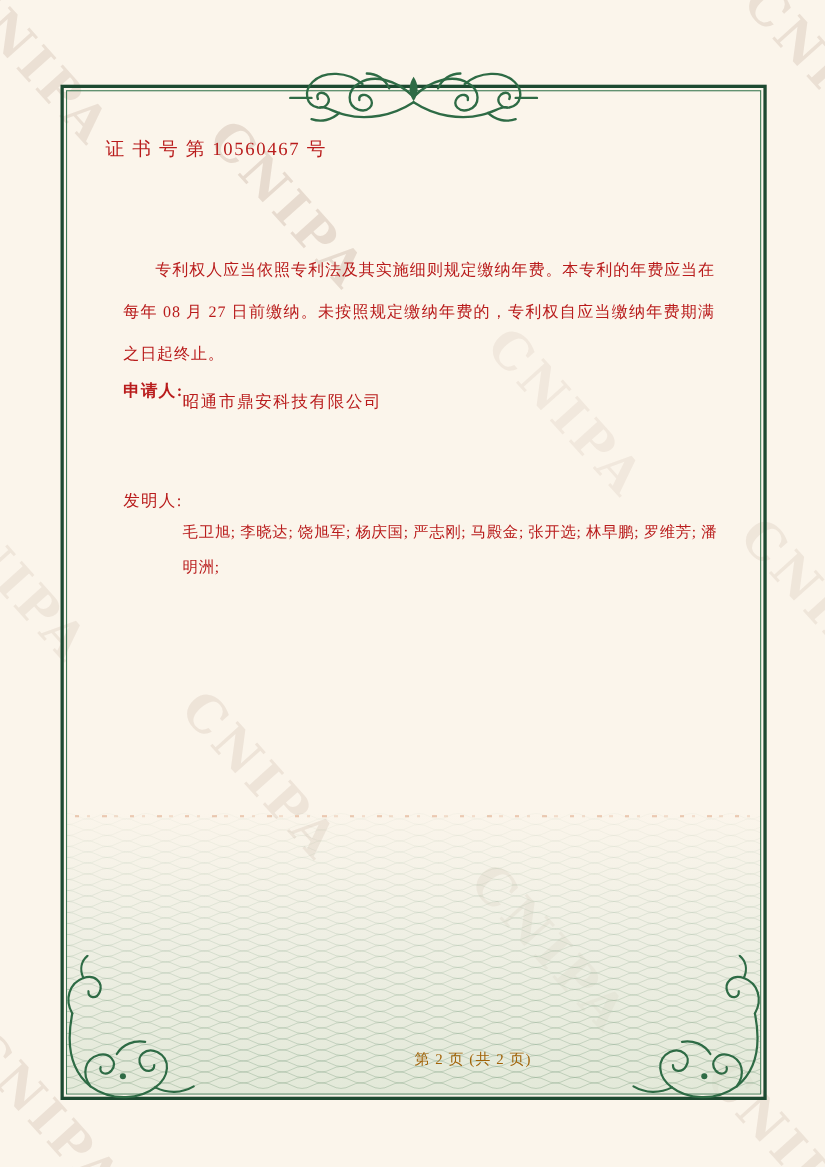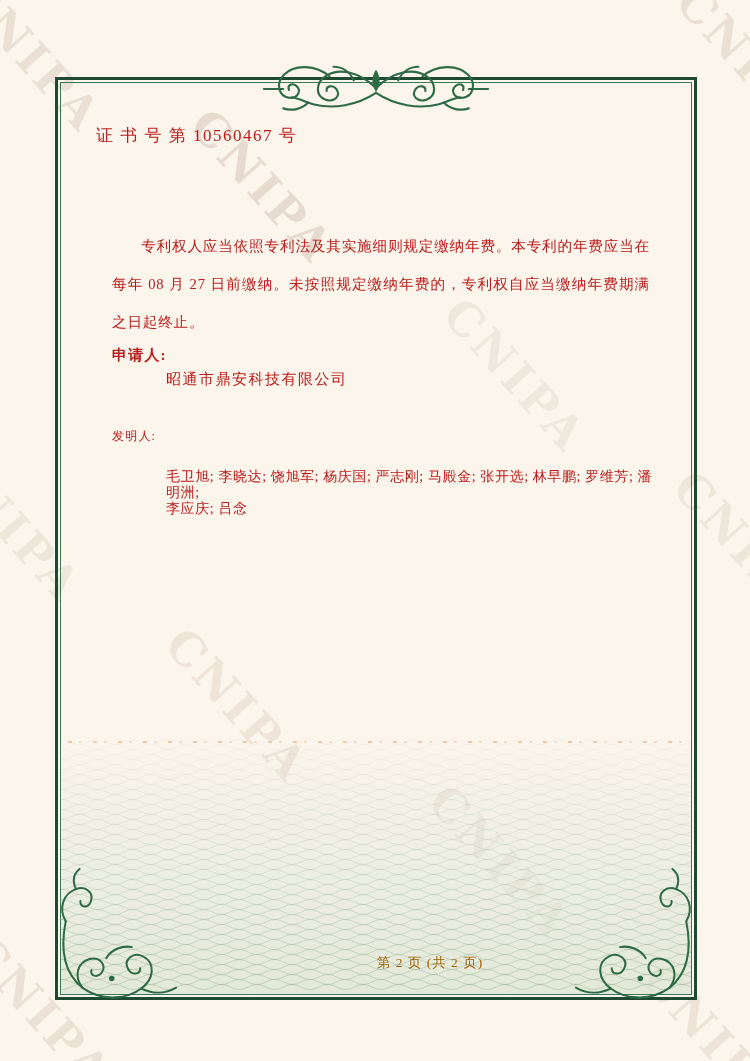"昭通市鼎安科技有限公司" .app-name { top: 370px -> 356px }
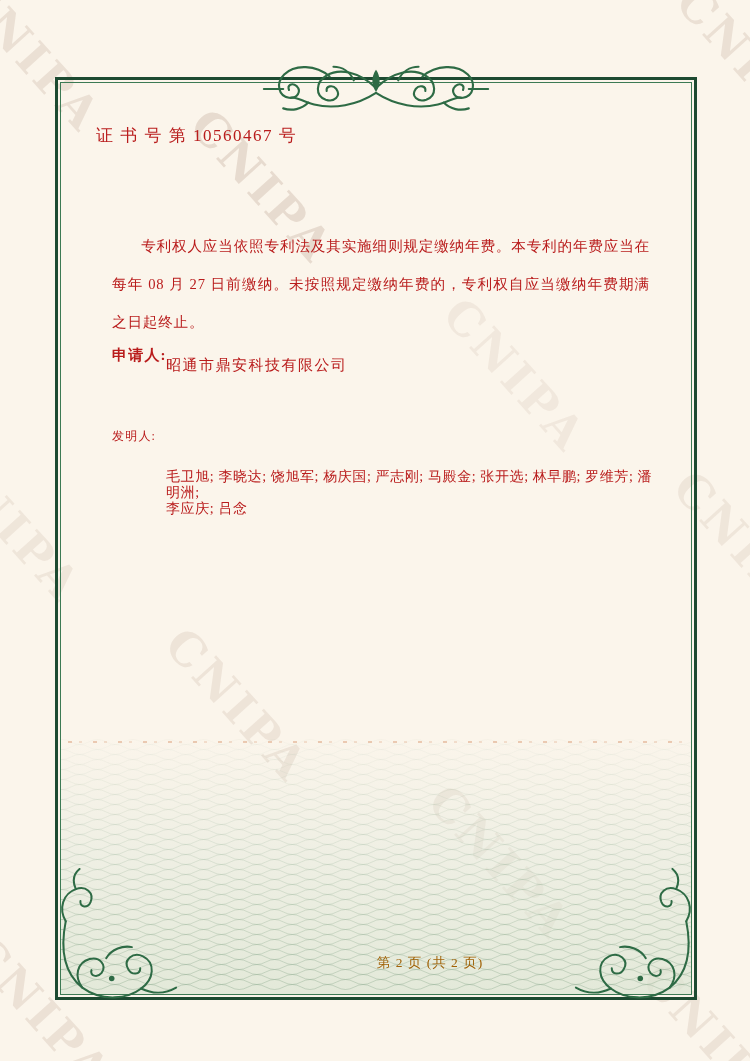"发明人:" .inv-label { font-size: 12px -> 15px; top: 428px -> 446px }
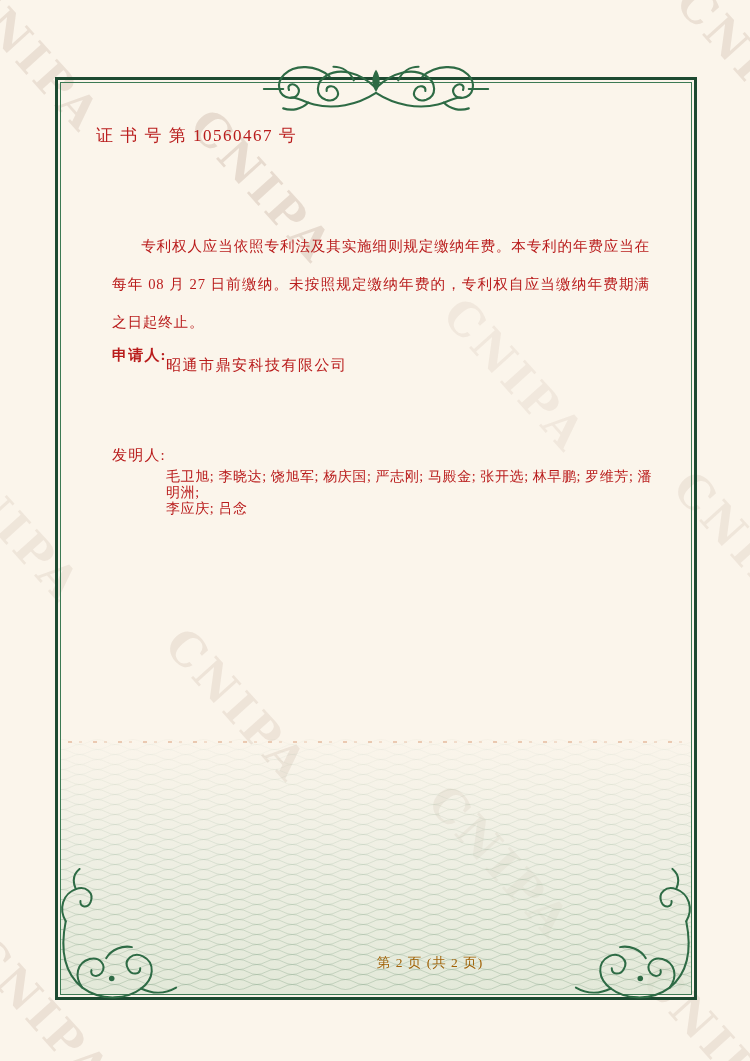"毛卫旭; 李晓达; 饶旭军; 杨庆国; 严志刚;" .inv-names { line-height: 16px -> 32px }
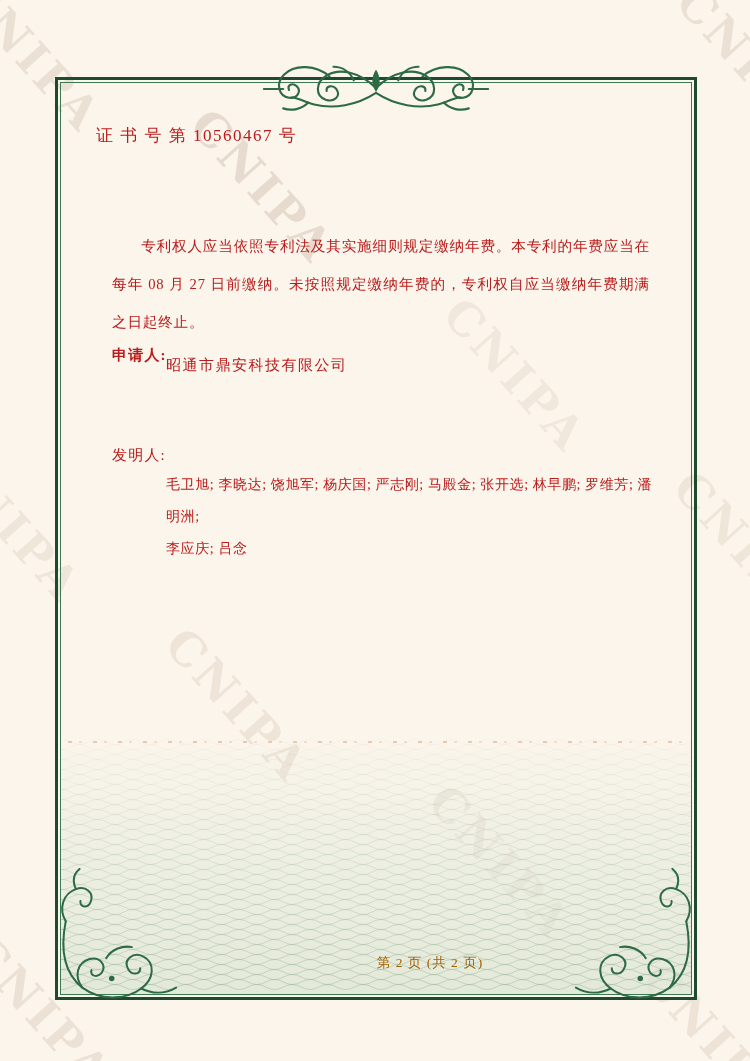"李应庆; 吕念" span { html: <span>李应庆; 吕念</span> -> none }
